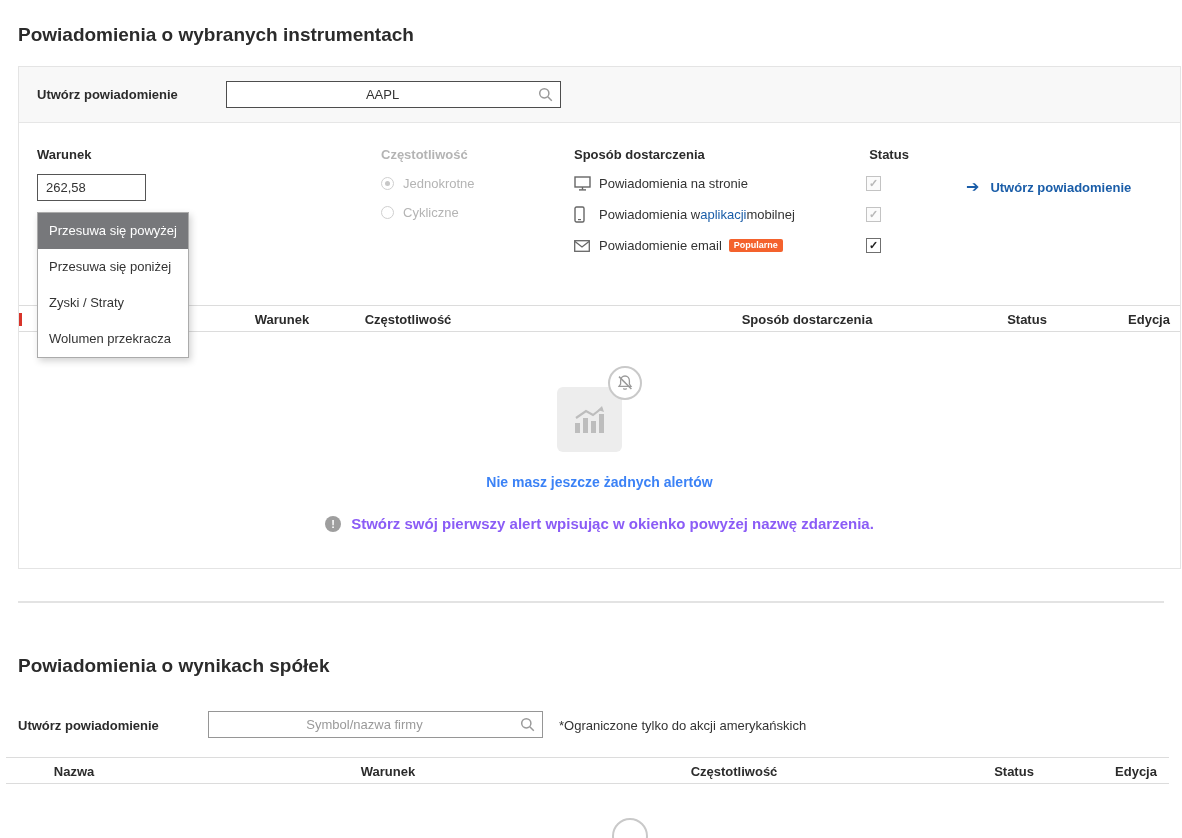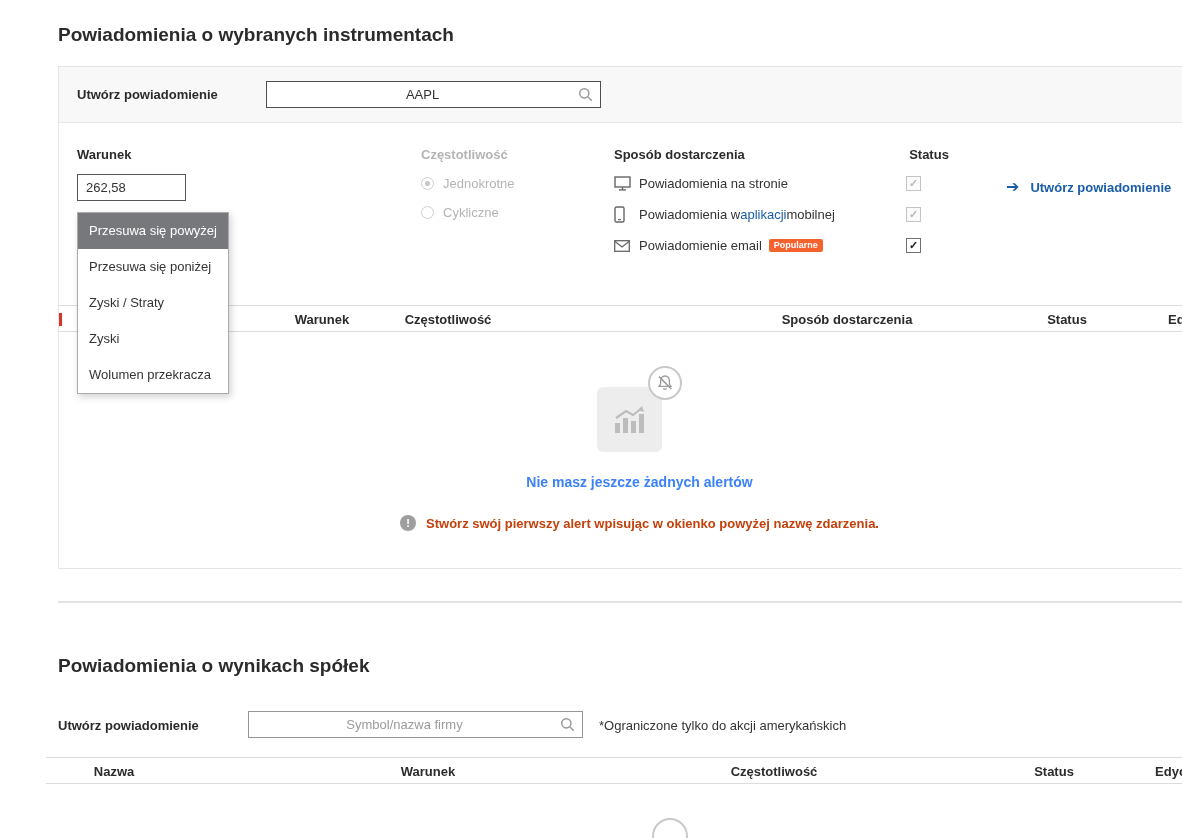"Powiadomienia o wybranych instrumentach" .page { margin-left: 40px -> none }
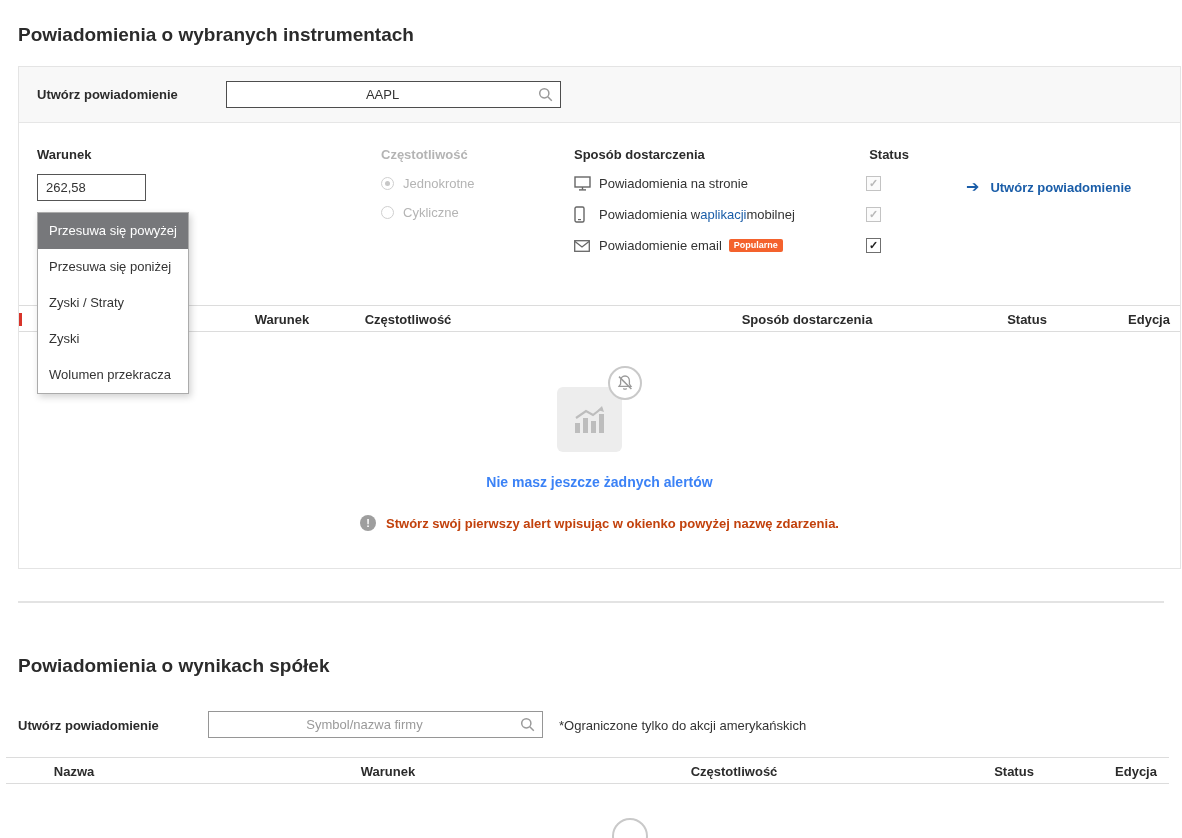"Zyski" div.opt { html: <div>Zyski</div> -> none }
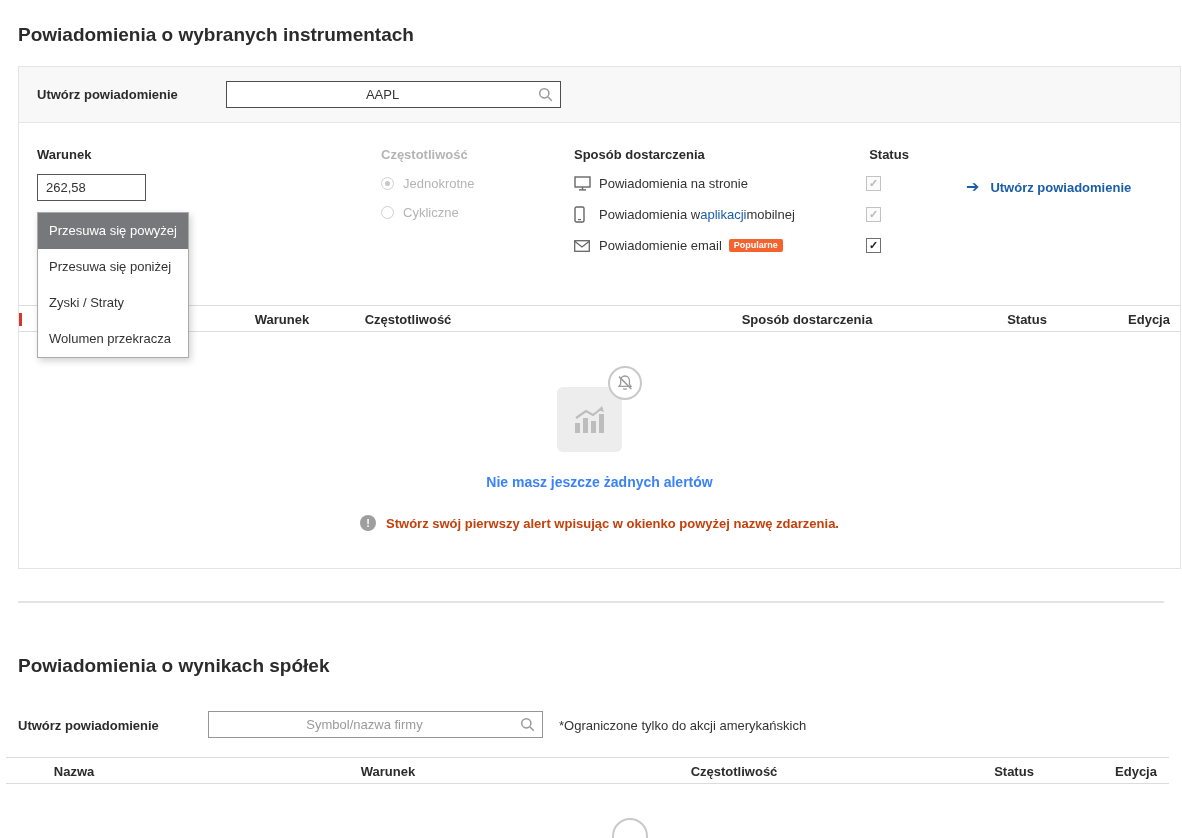"Stwórz swój pierwszy alert wpisując" .hint-text { color: #c2410c -> #8b5cf6; font-size: 13px -> 15px }
